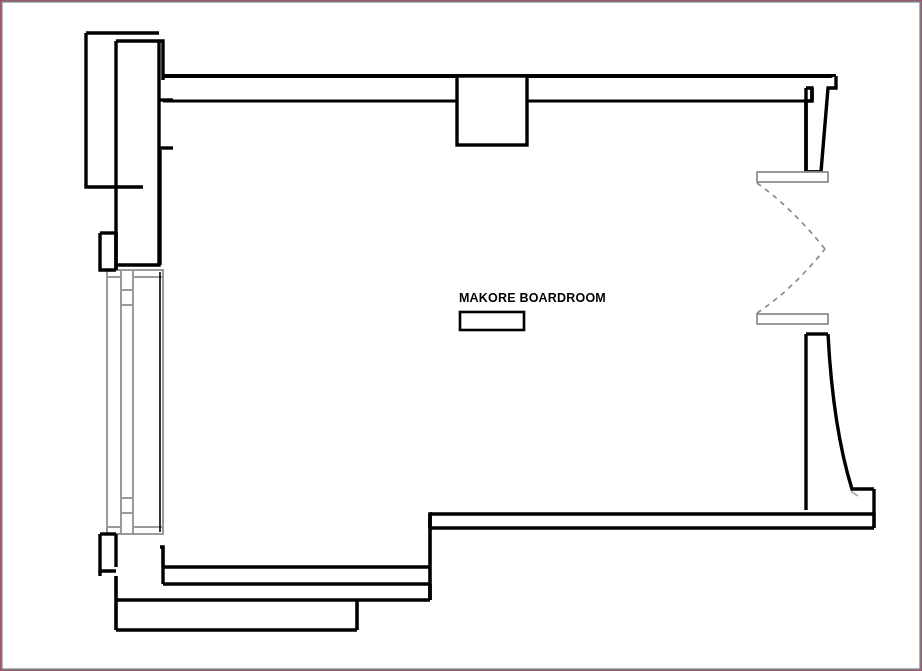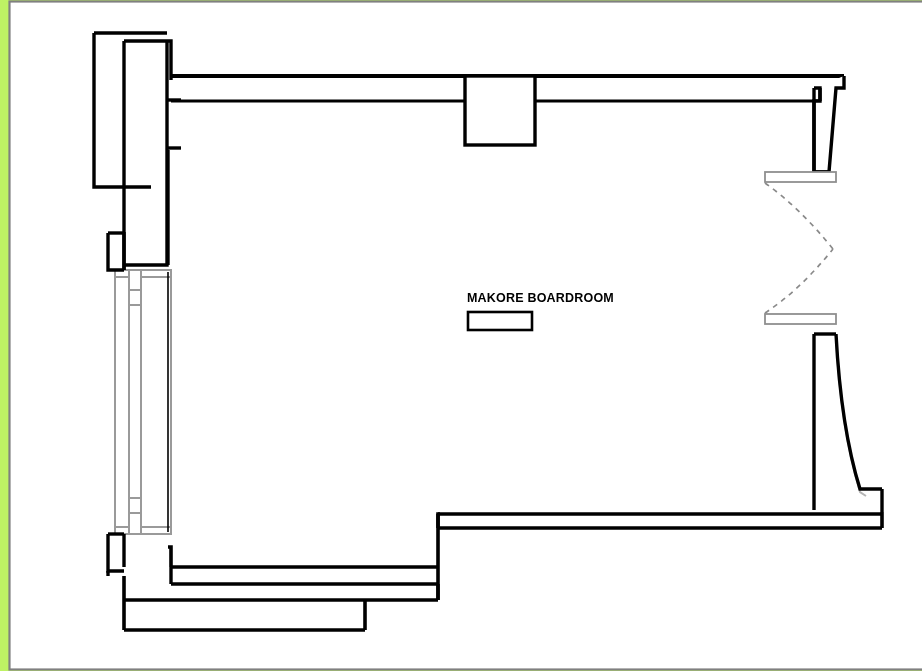"MAKORE BOARDROOM" #plan-root { background: #bef264 -> #be185d; padding-left: 8px -> none }
